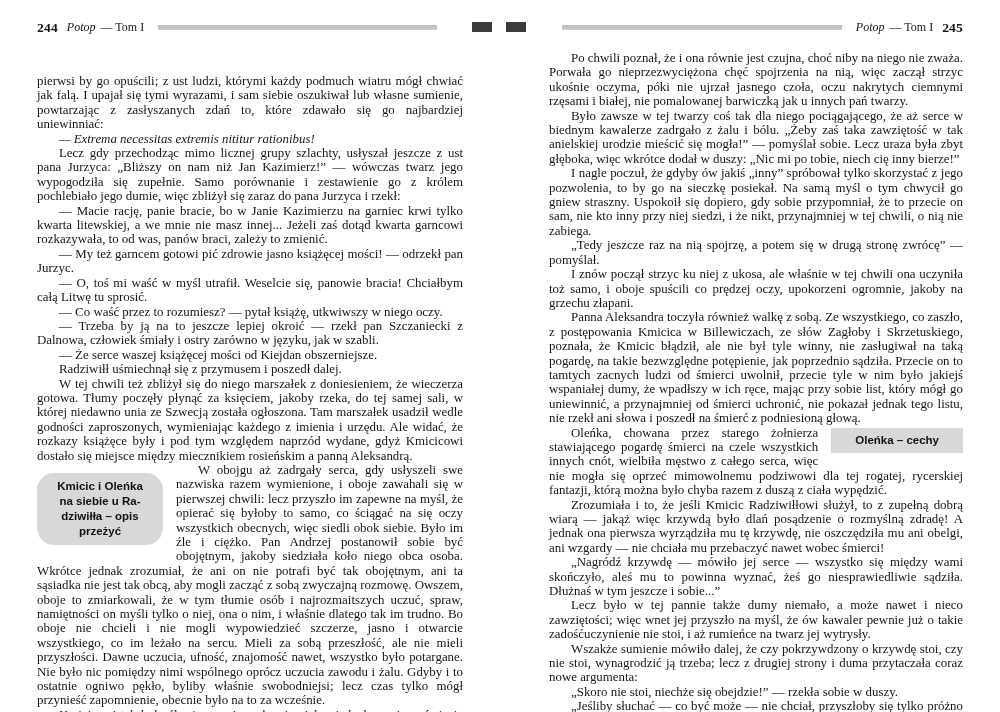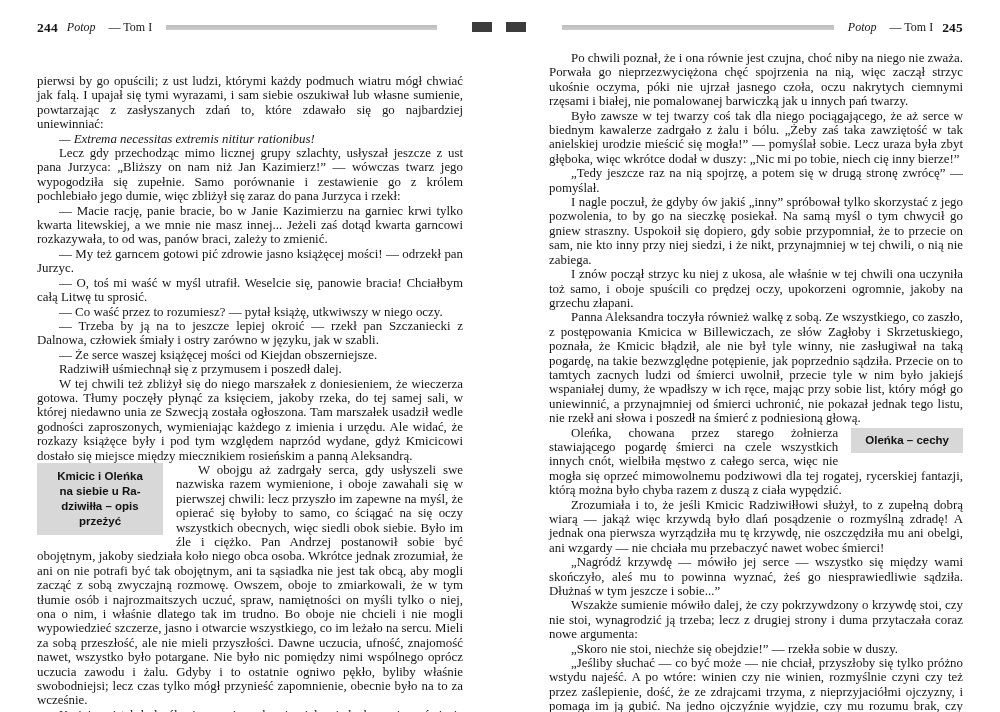"— Tom I" .run-vol { margin-left: 13px -> 5px }
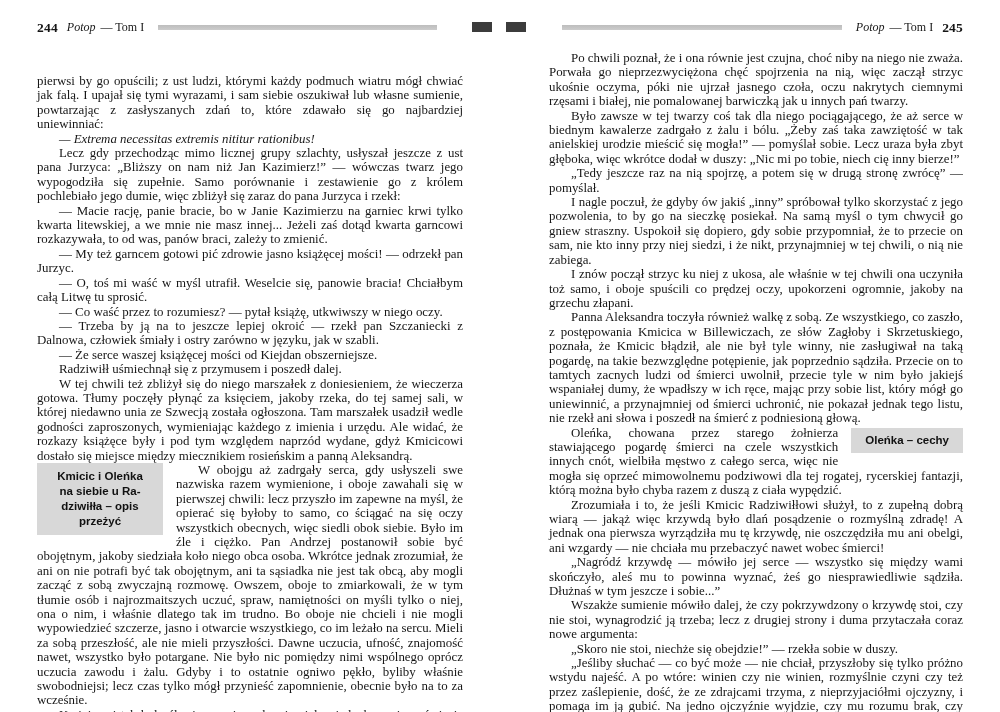"„Tedy jeszcze raz na nią" p.para { order: before "I nagle poczuł, że gdyby" -> after "I nagle poczuł, że gdyby" }
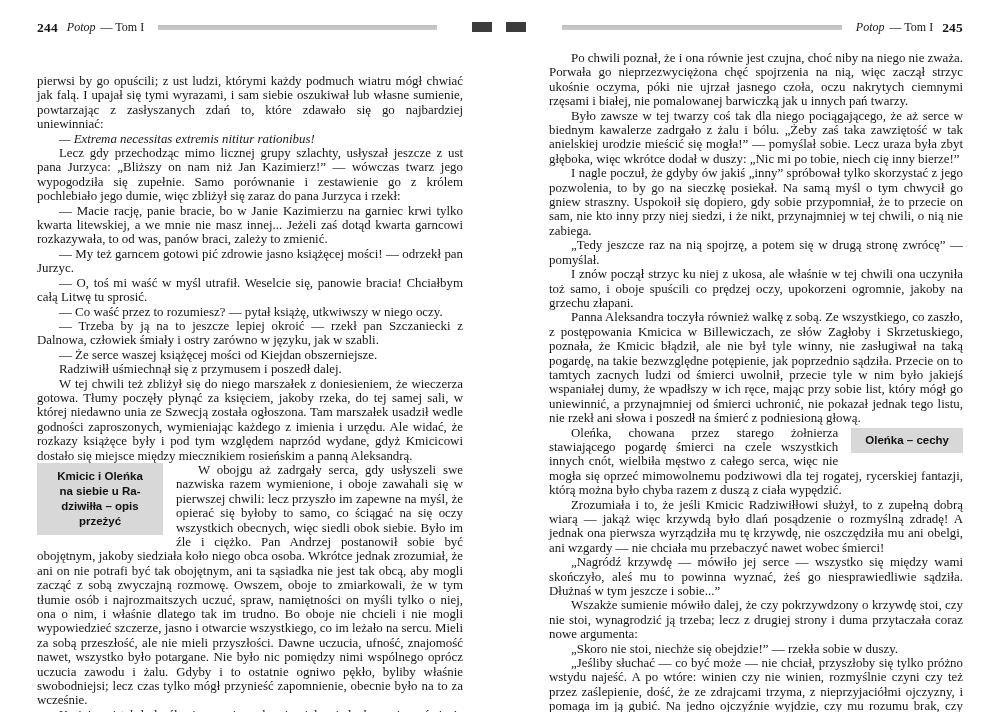"Oleńka – cechy" .mnote-right { padding: 5px 14px -> 5px 24px }
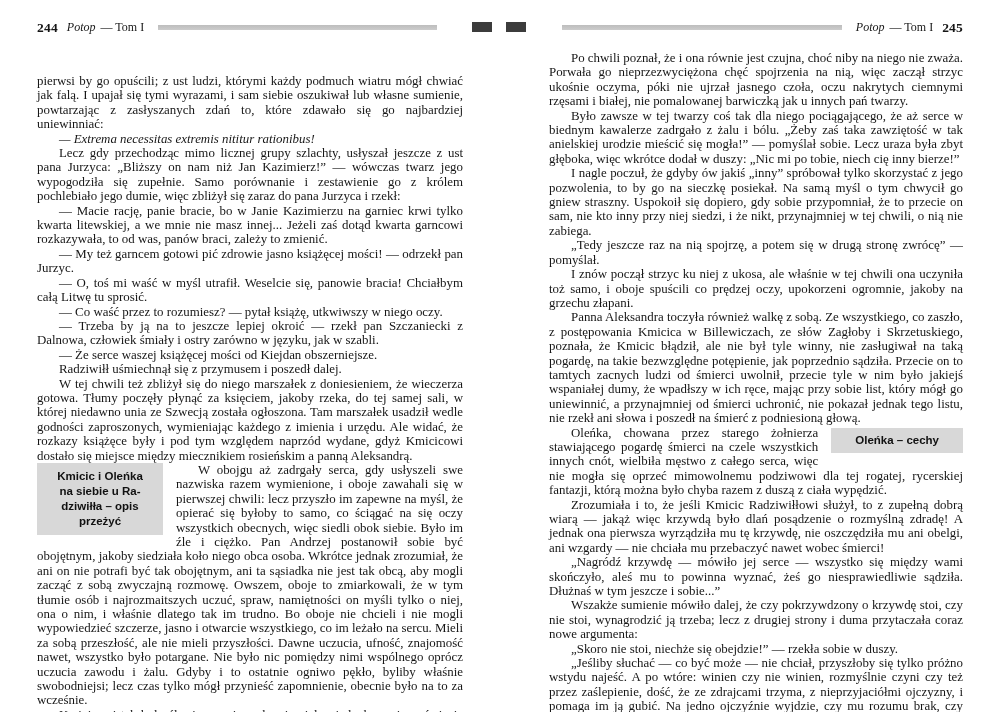"Kmicic i Oleńka" .mnote-left { border-radius: none -> 17px; margin: 0 13px 8px 0 -> 10px 13px 8px 0 }
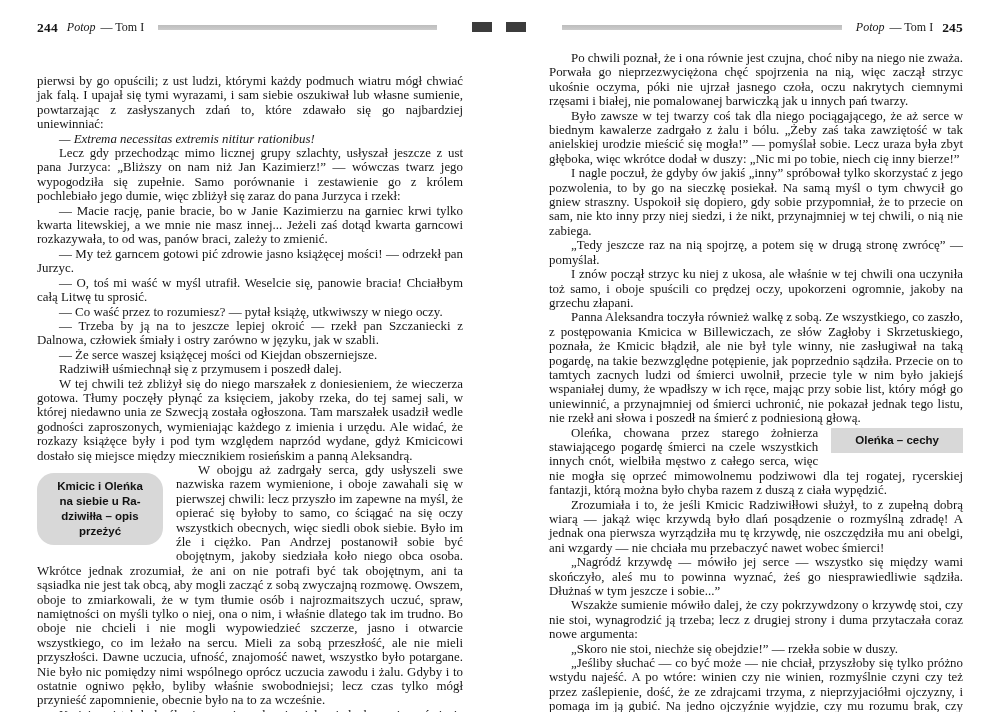"Lecz było w tej pannie" p.para { html: none -> <p>Lecz było w tej pannie także dumy niemało, a może nawet i nieco zawziętości; więc wnet jej przyszło na myśl, że ów kawaler pewnie już o takie zadośćuczynienie nie stoi, i aż rumieńce na twarz jej wytrysły.</p> }
